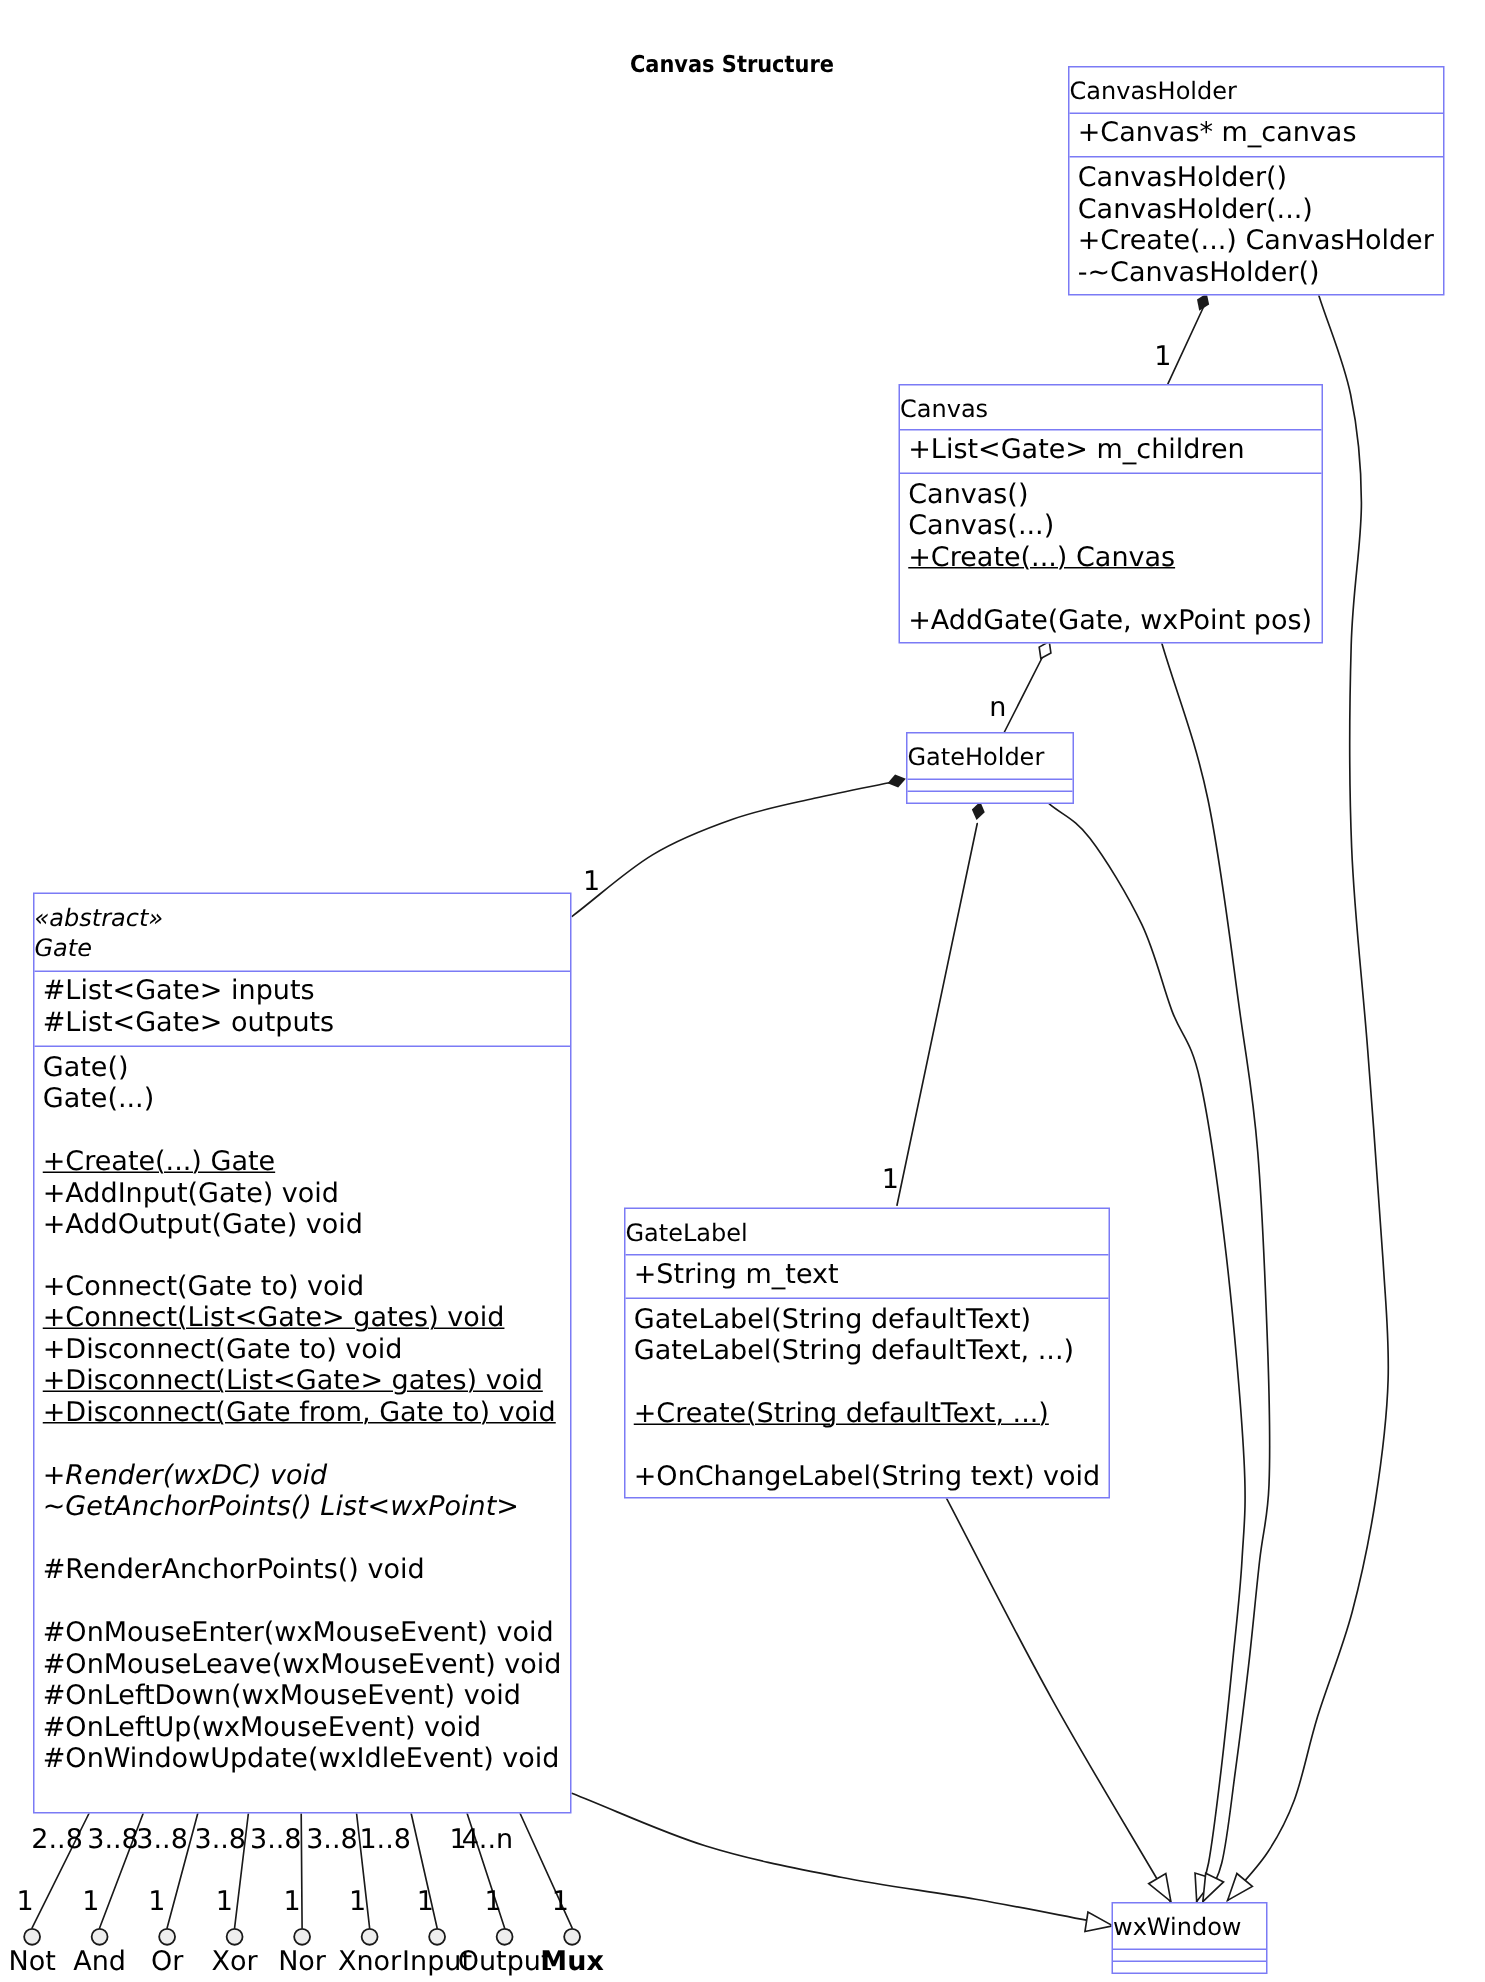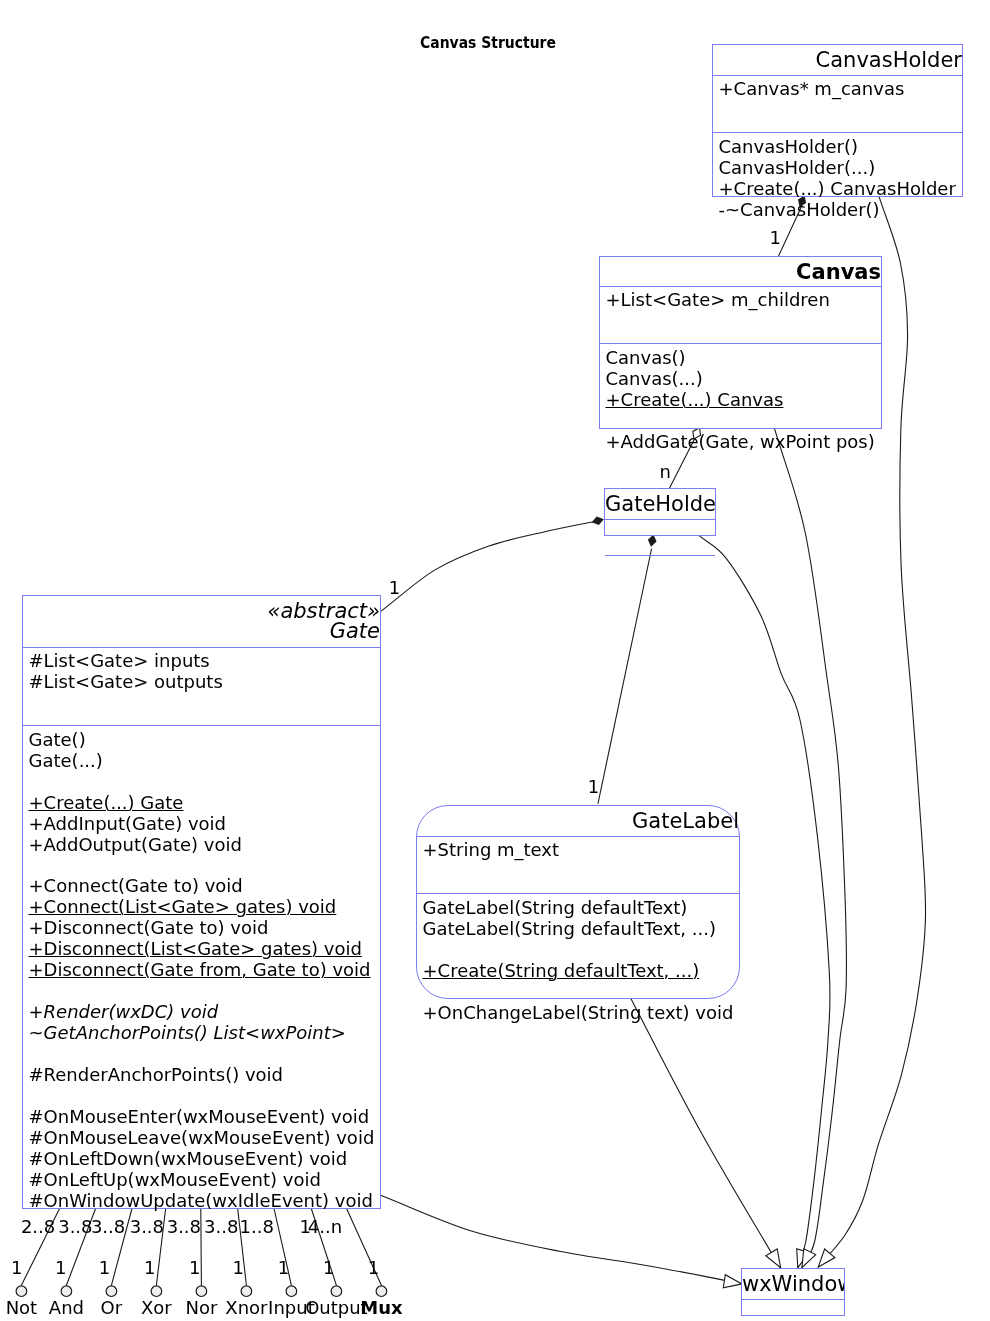"CanvasHolder" .cname { font-size: 21px -> 16px; text-align: right -> left }
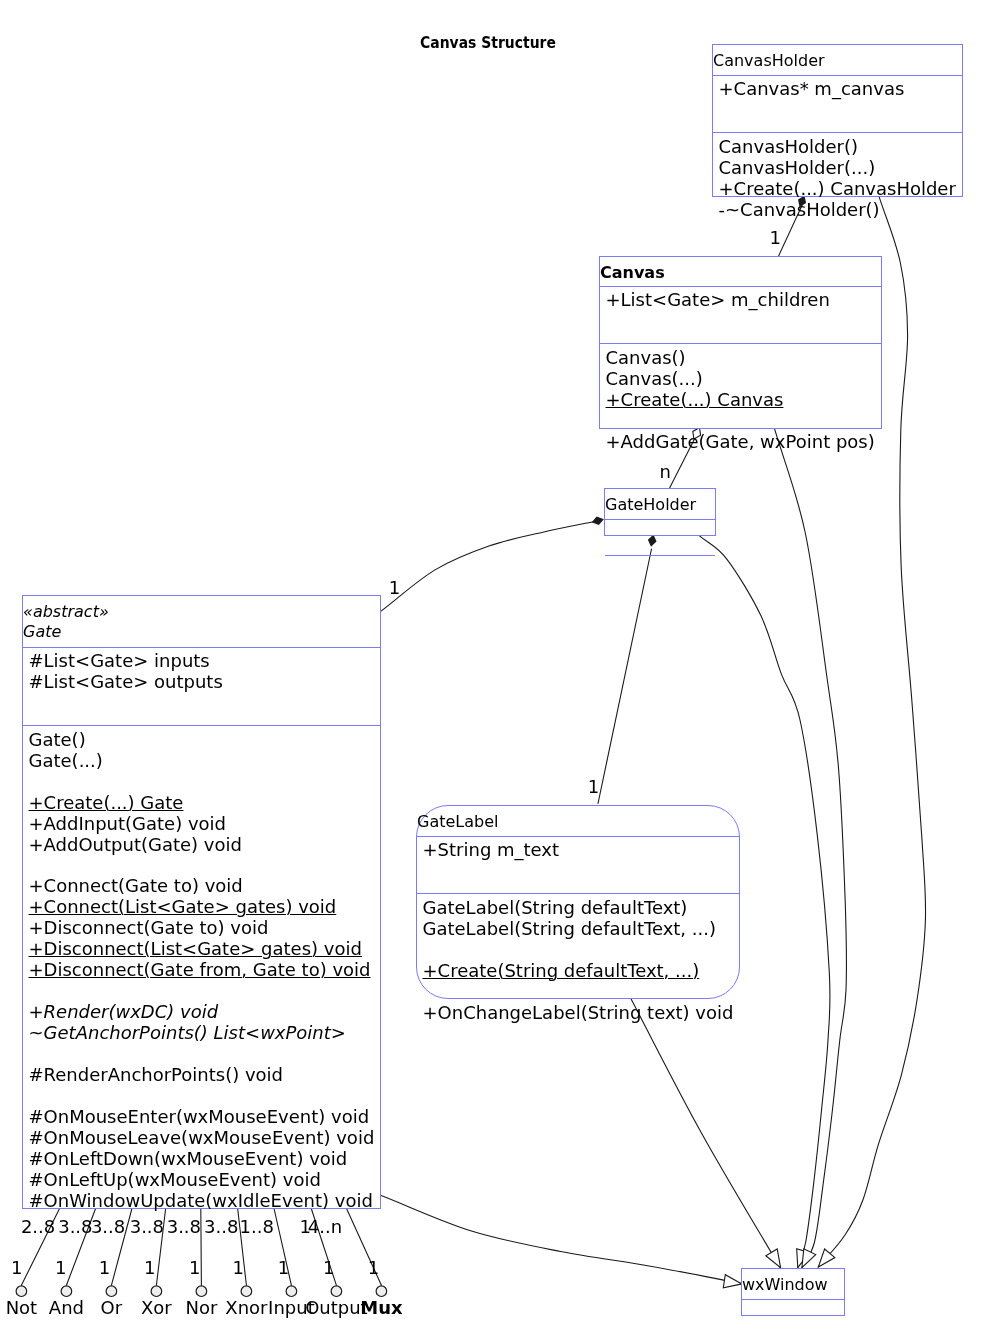"CanvasHolder()" .sec-methods { margin-top: 28px -> none }
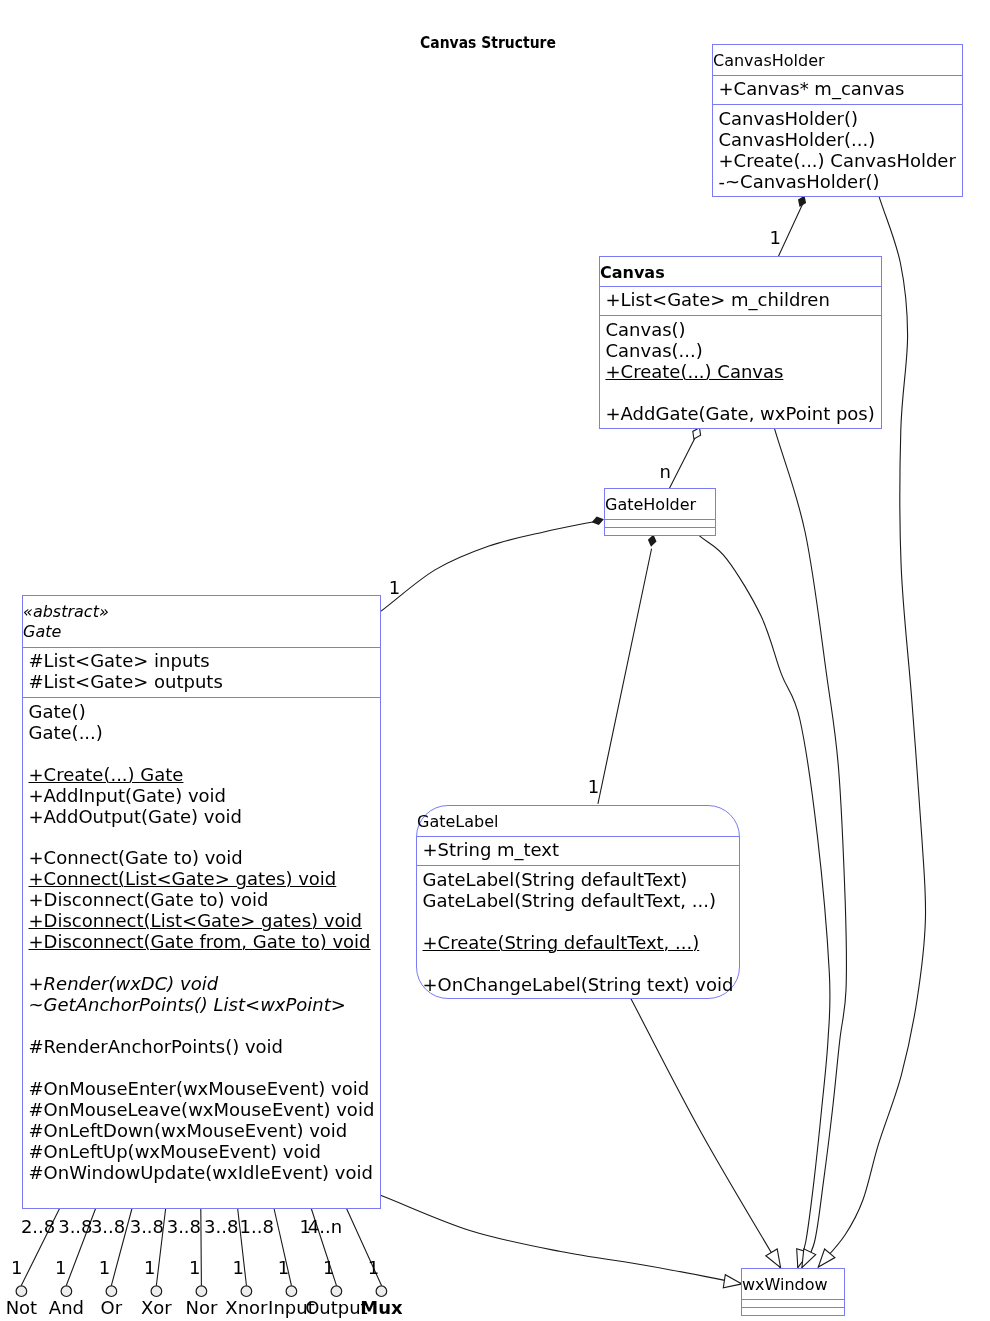"Canvas" div.sec { font-weight: bold -> none }
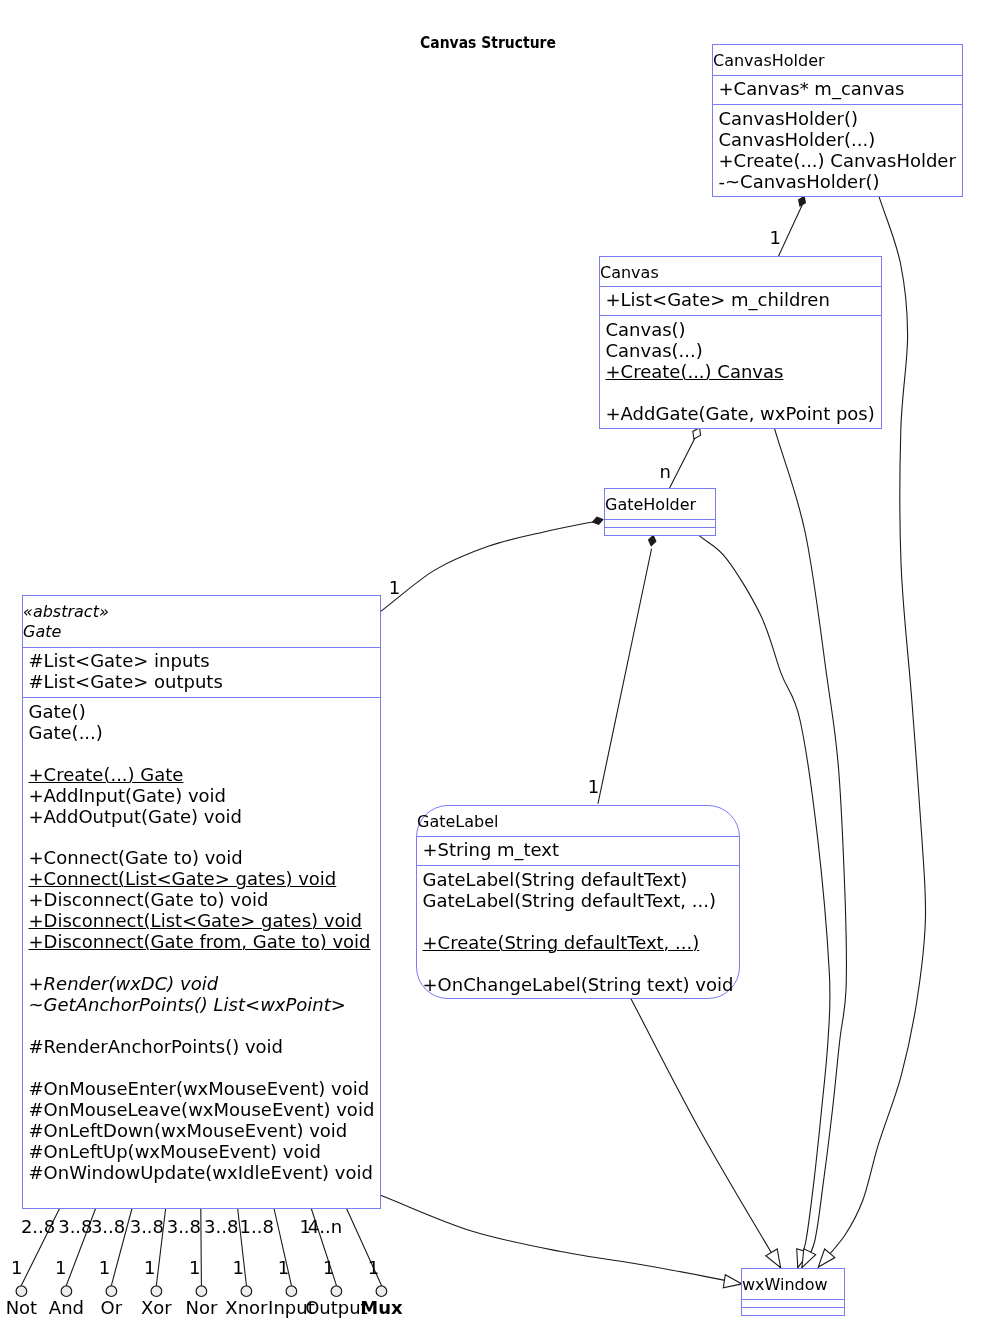"GateLabel" div.uml-class { border-radius: 32px -> none }
